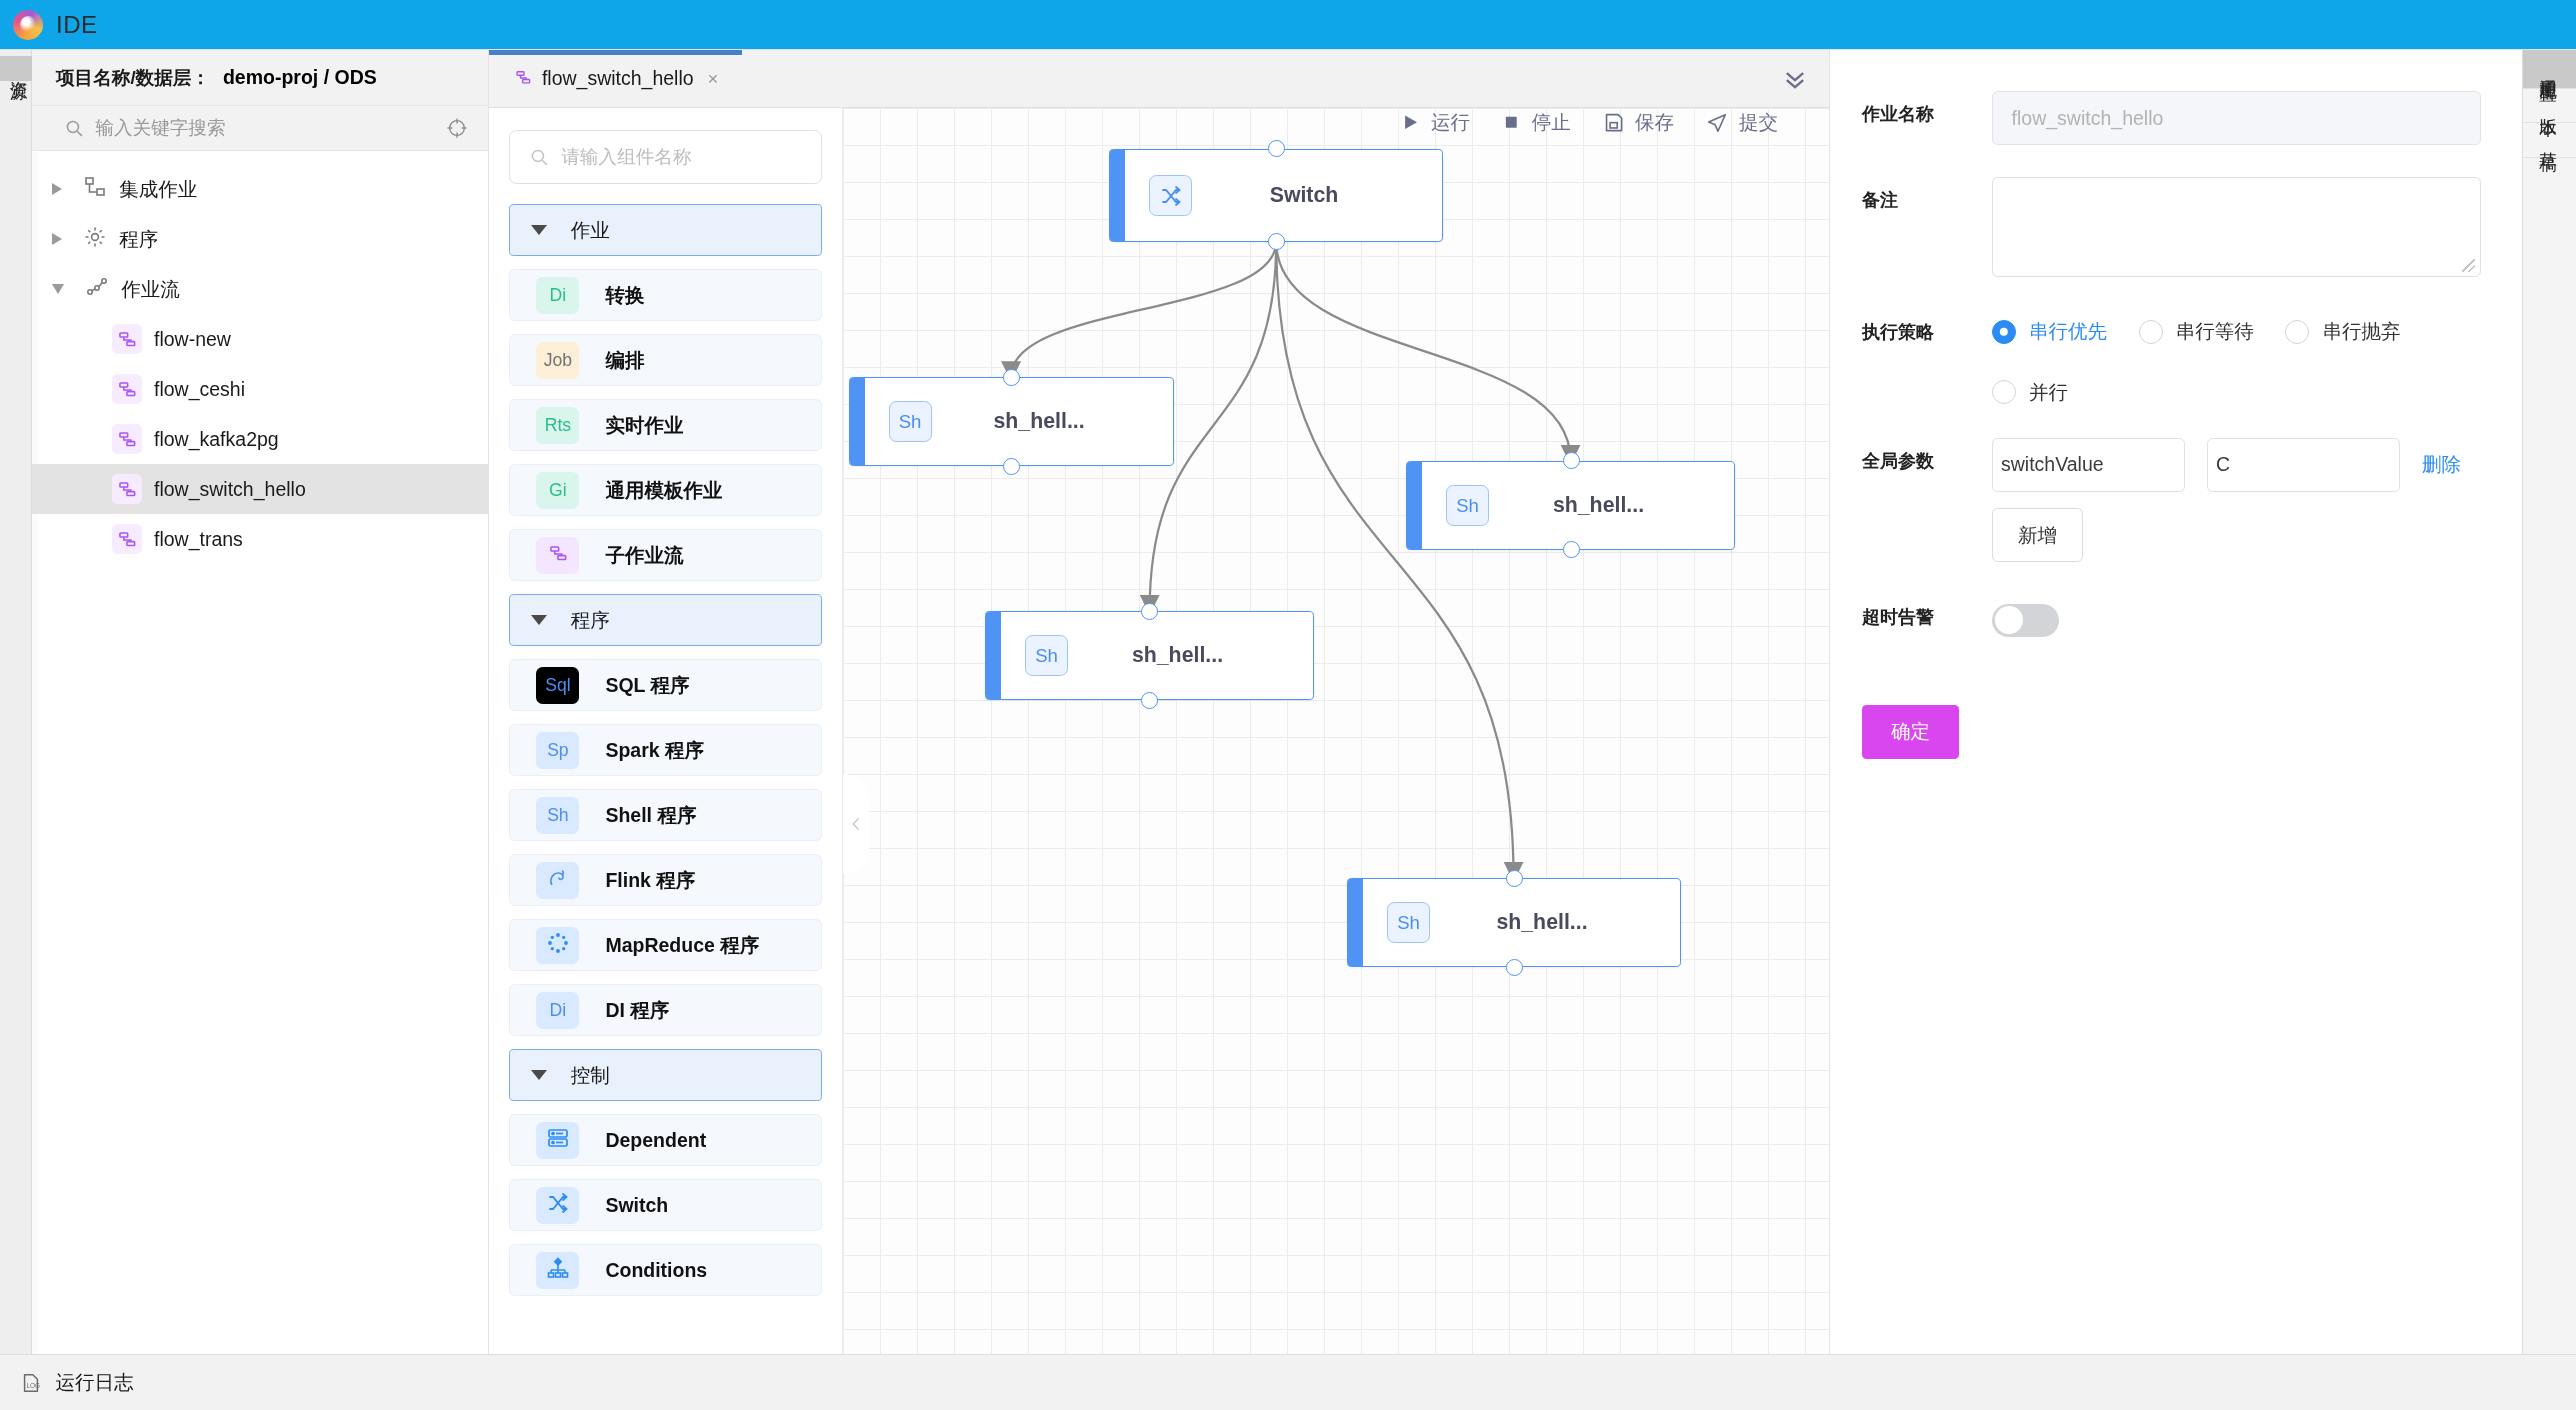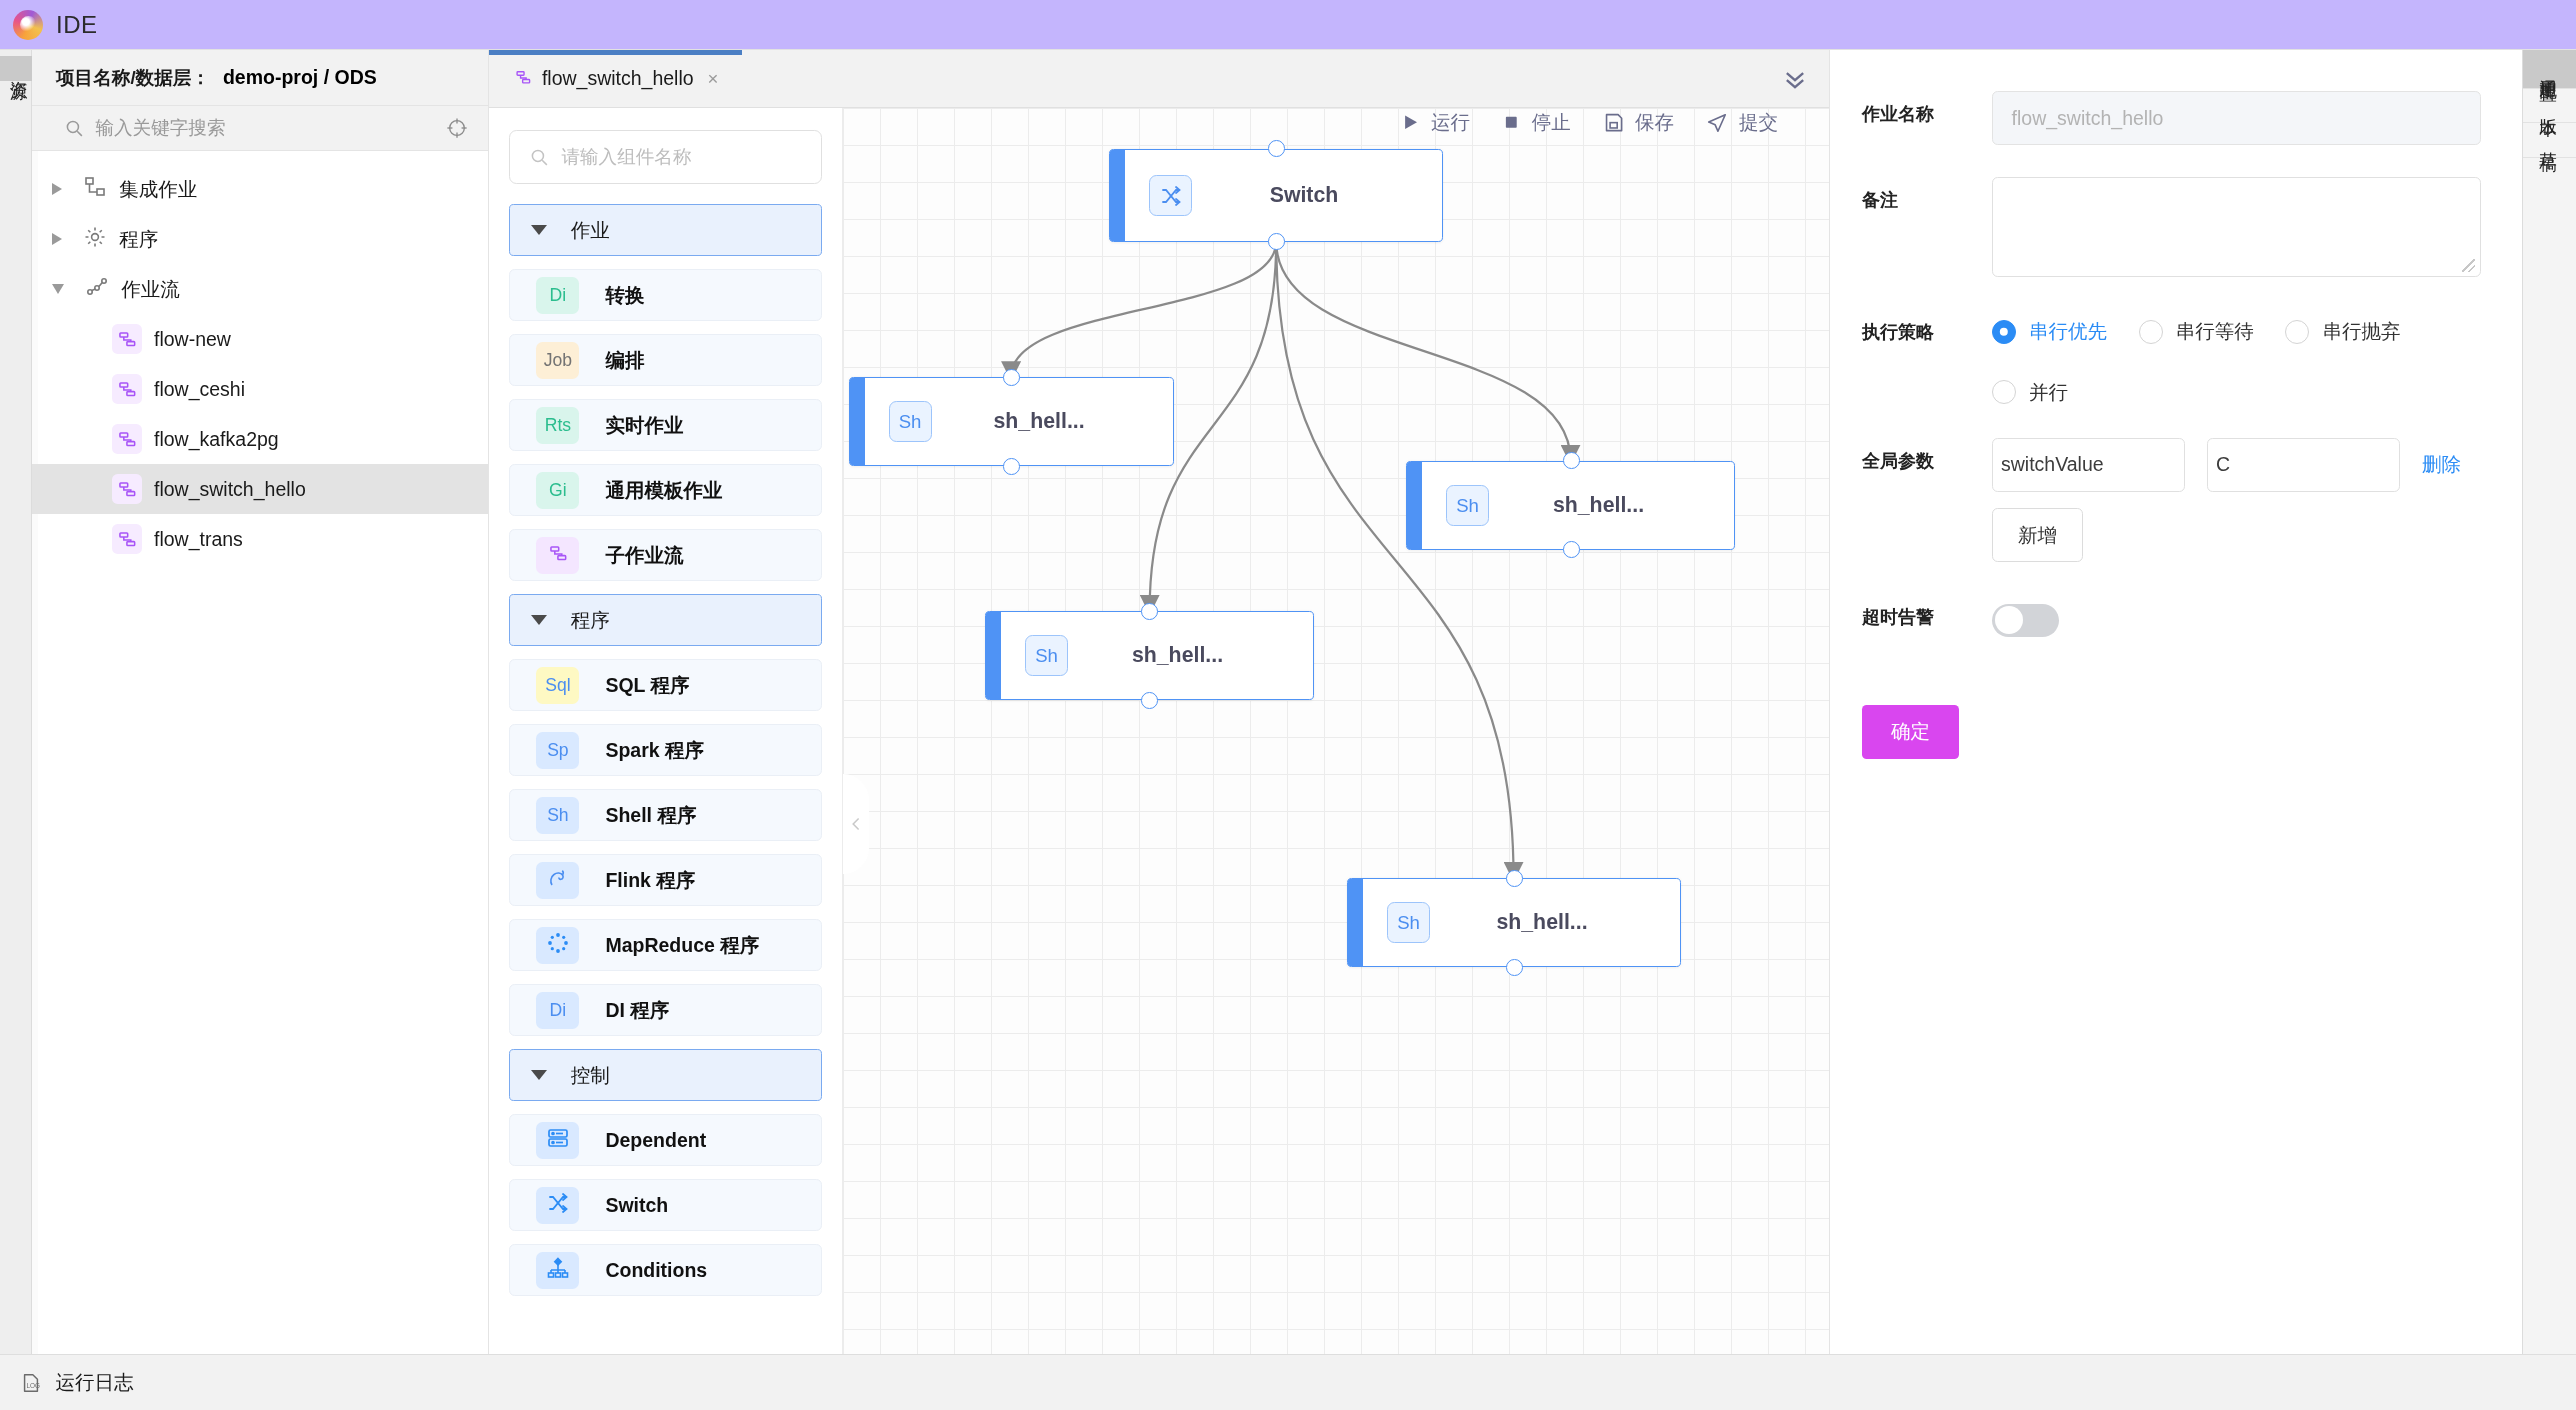"IDE" .topbar { background: #c4b5fd -> #0ea5e9 }
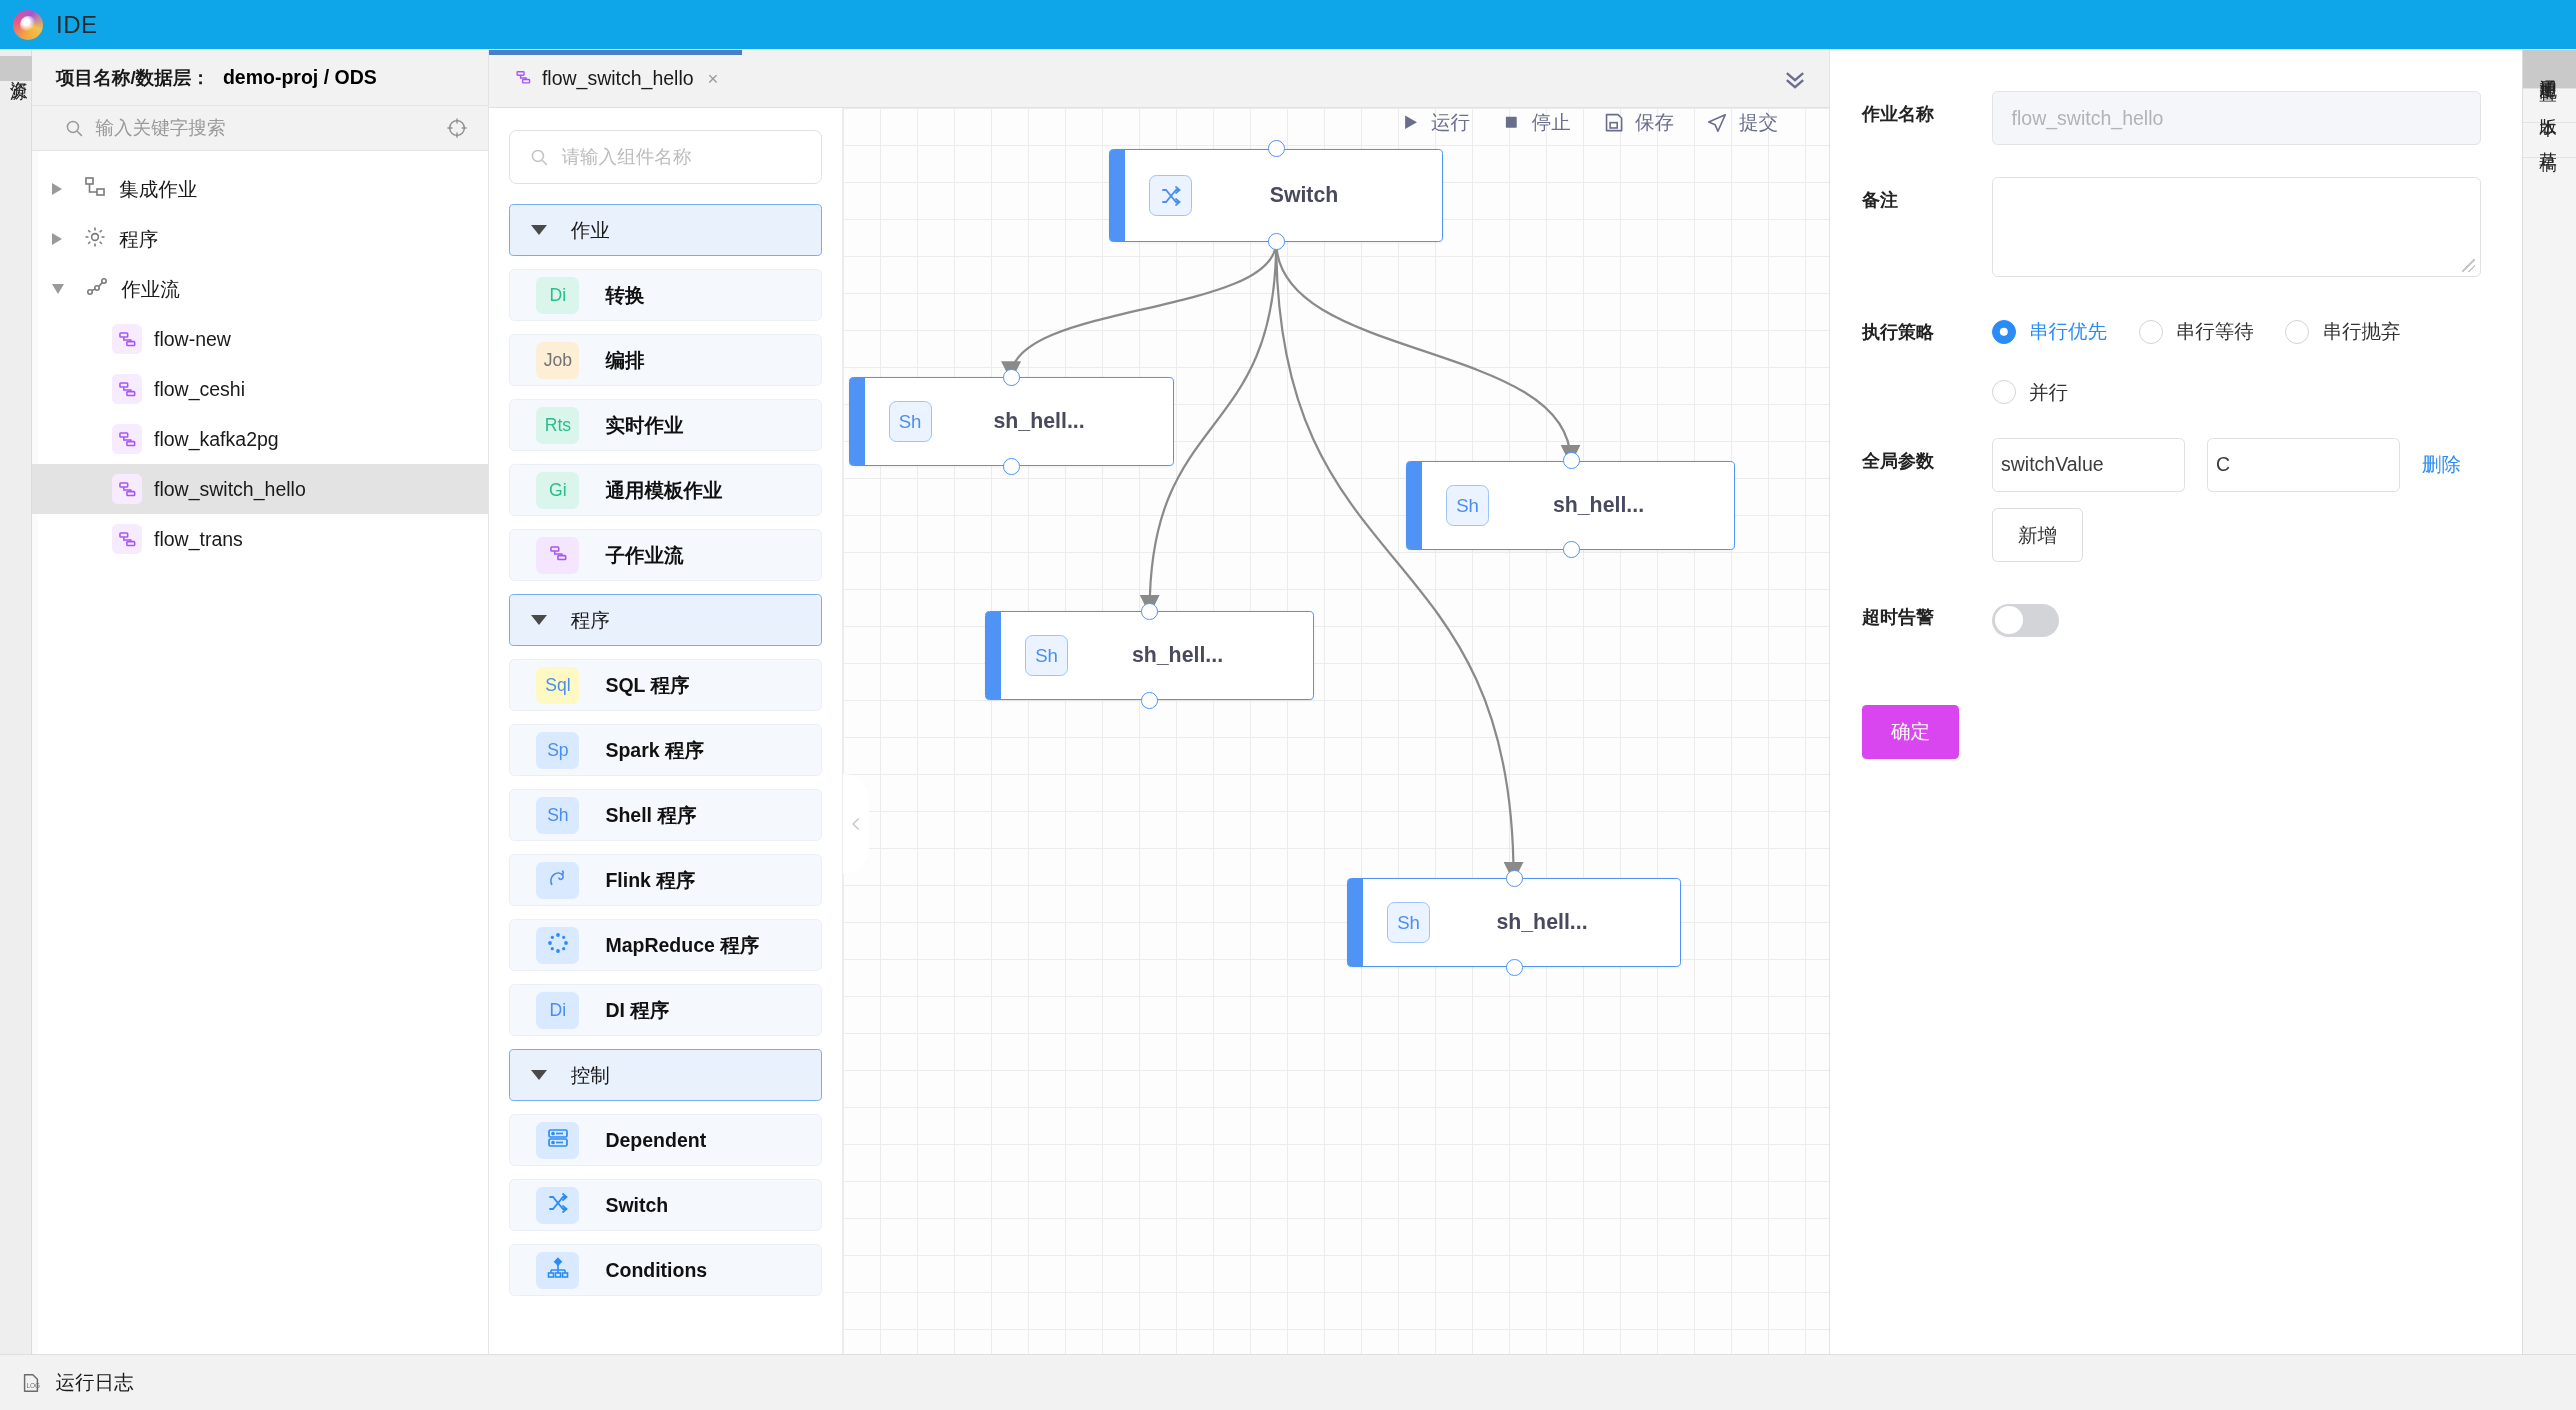"Sql" span.pbadge { background: #fef9c3 -> #000000 }
